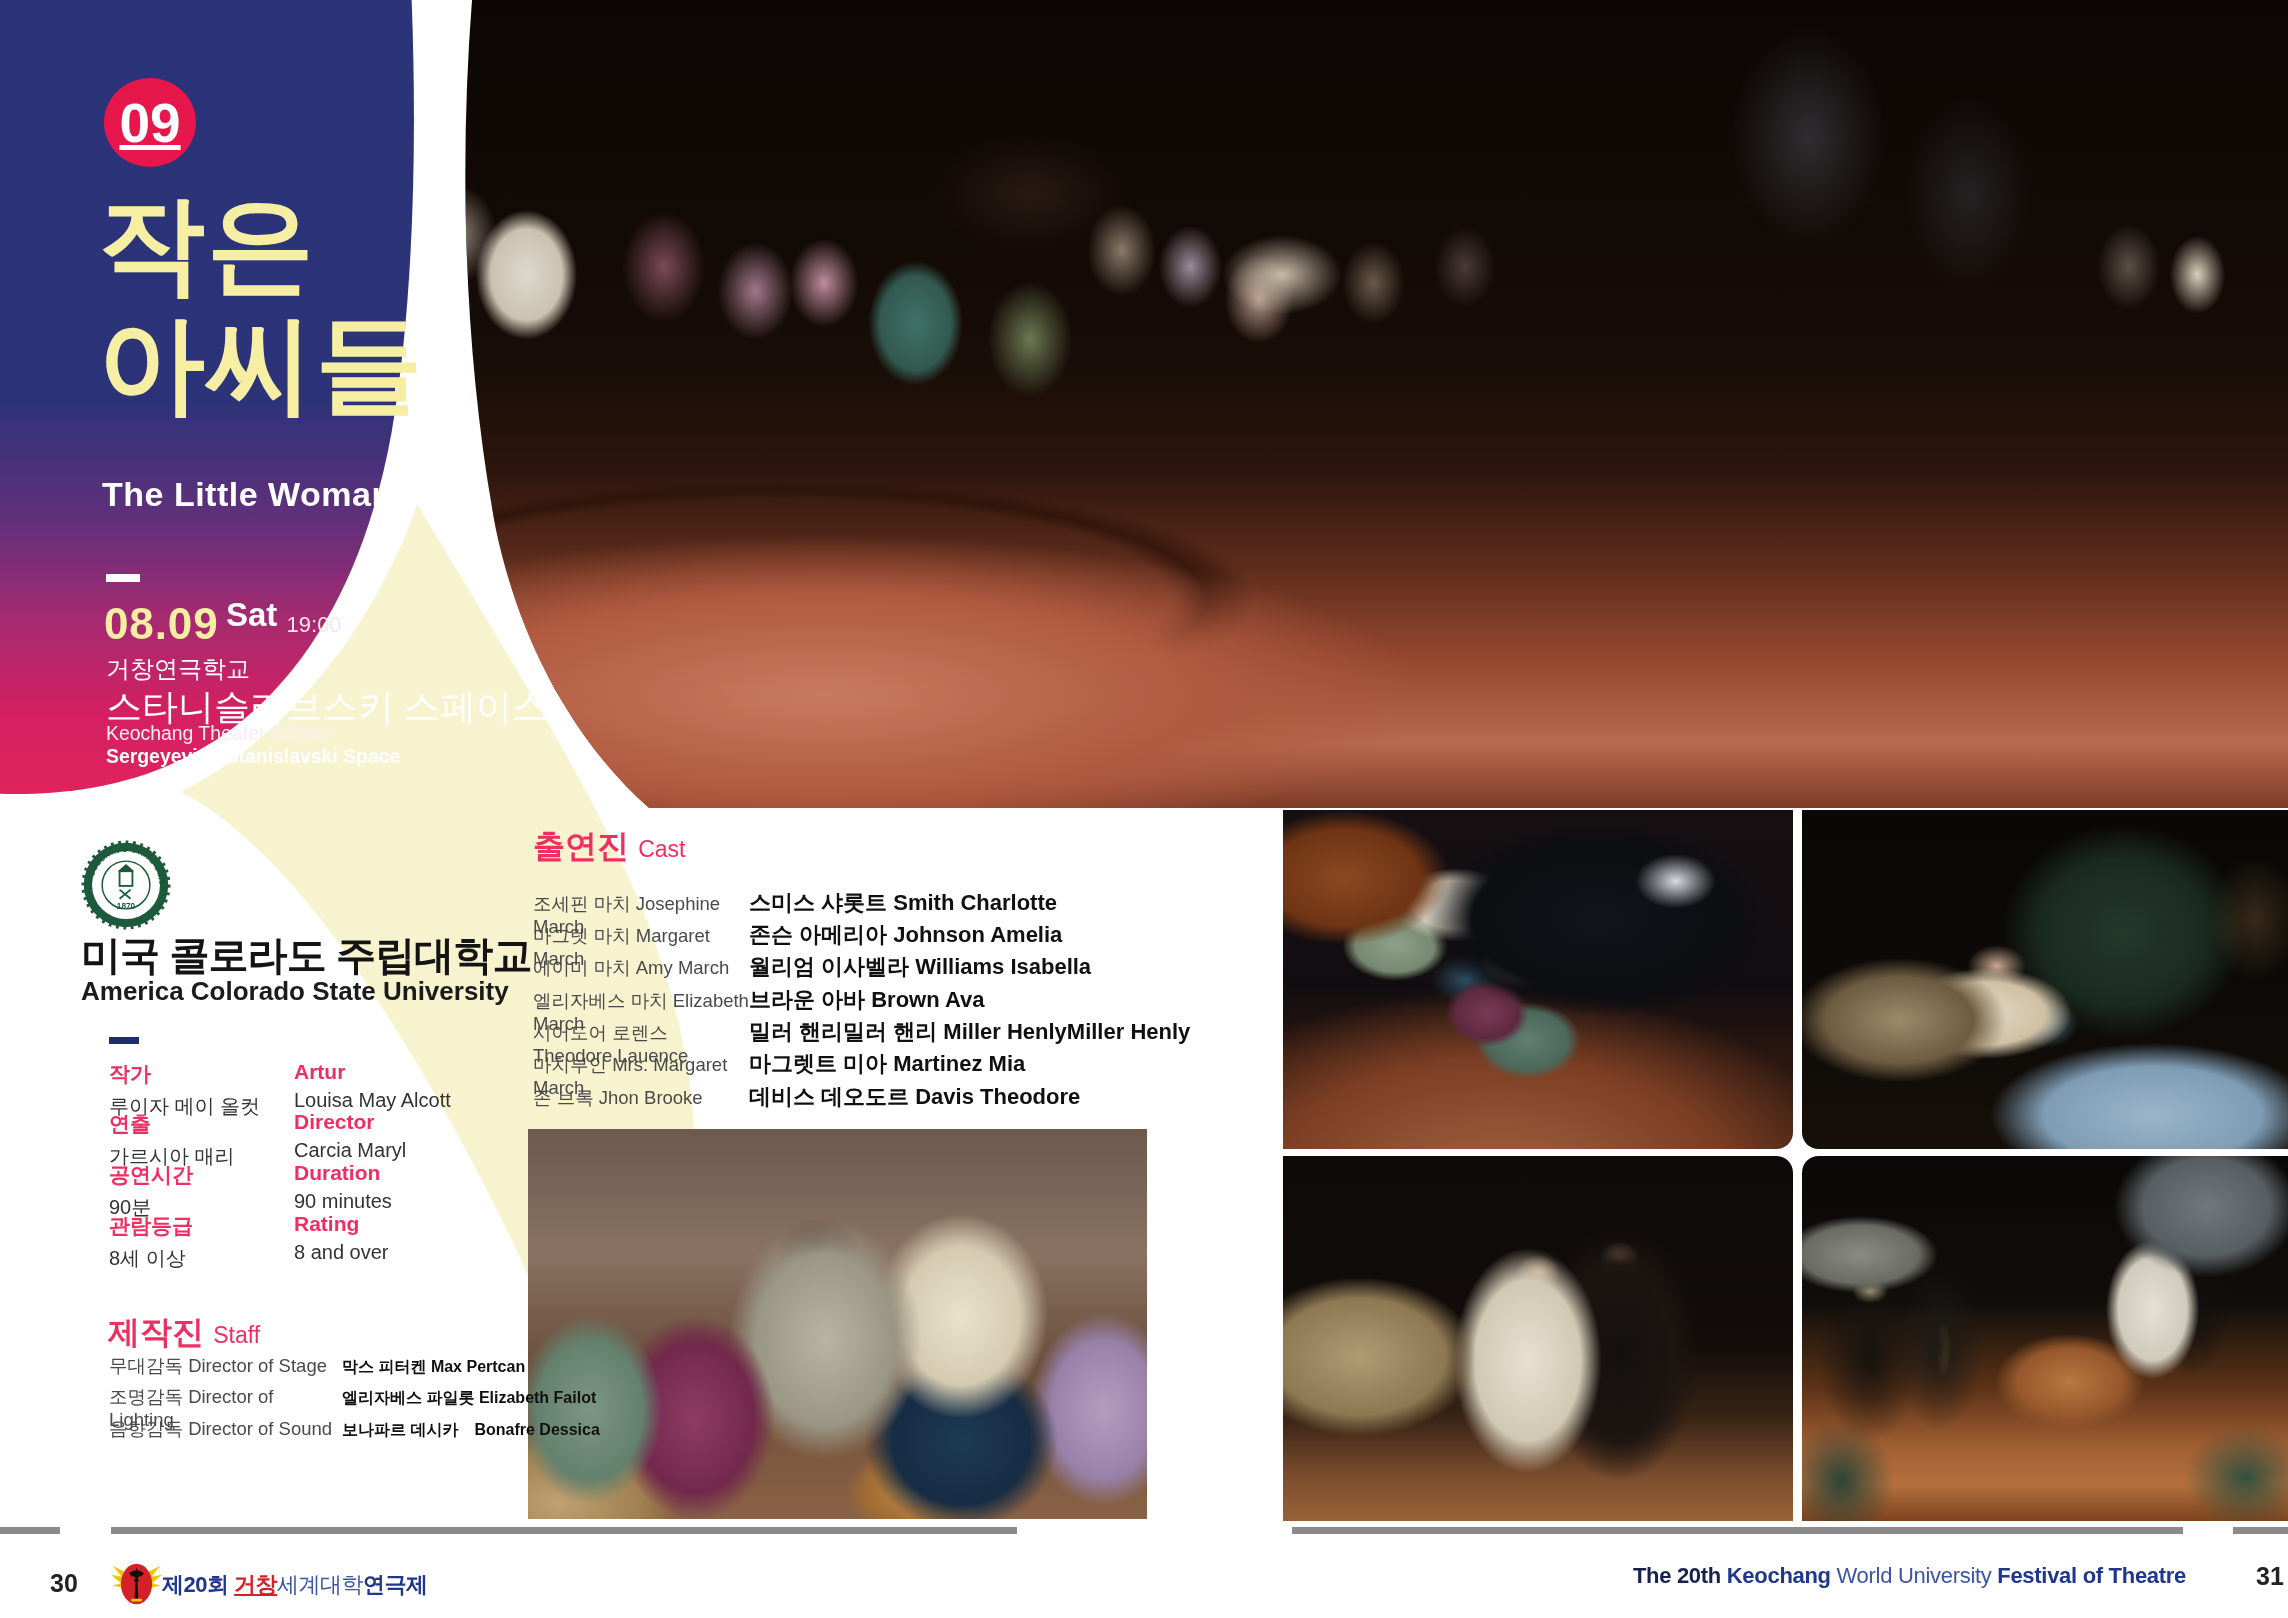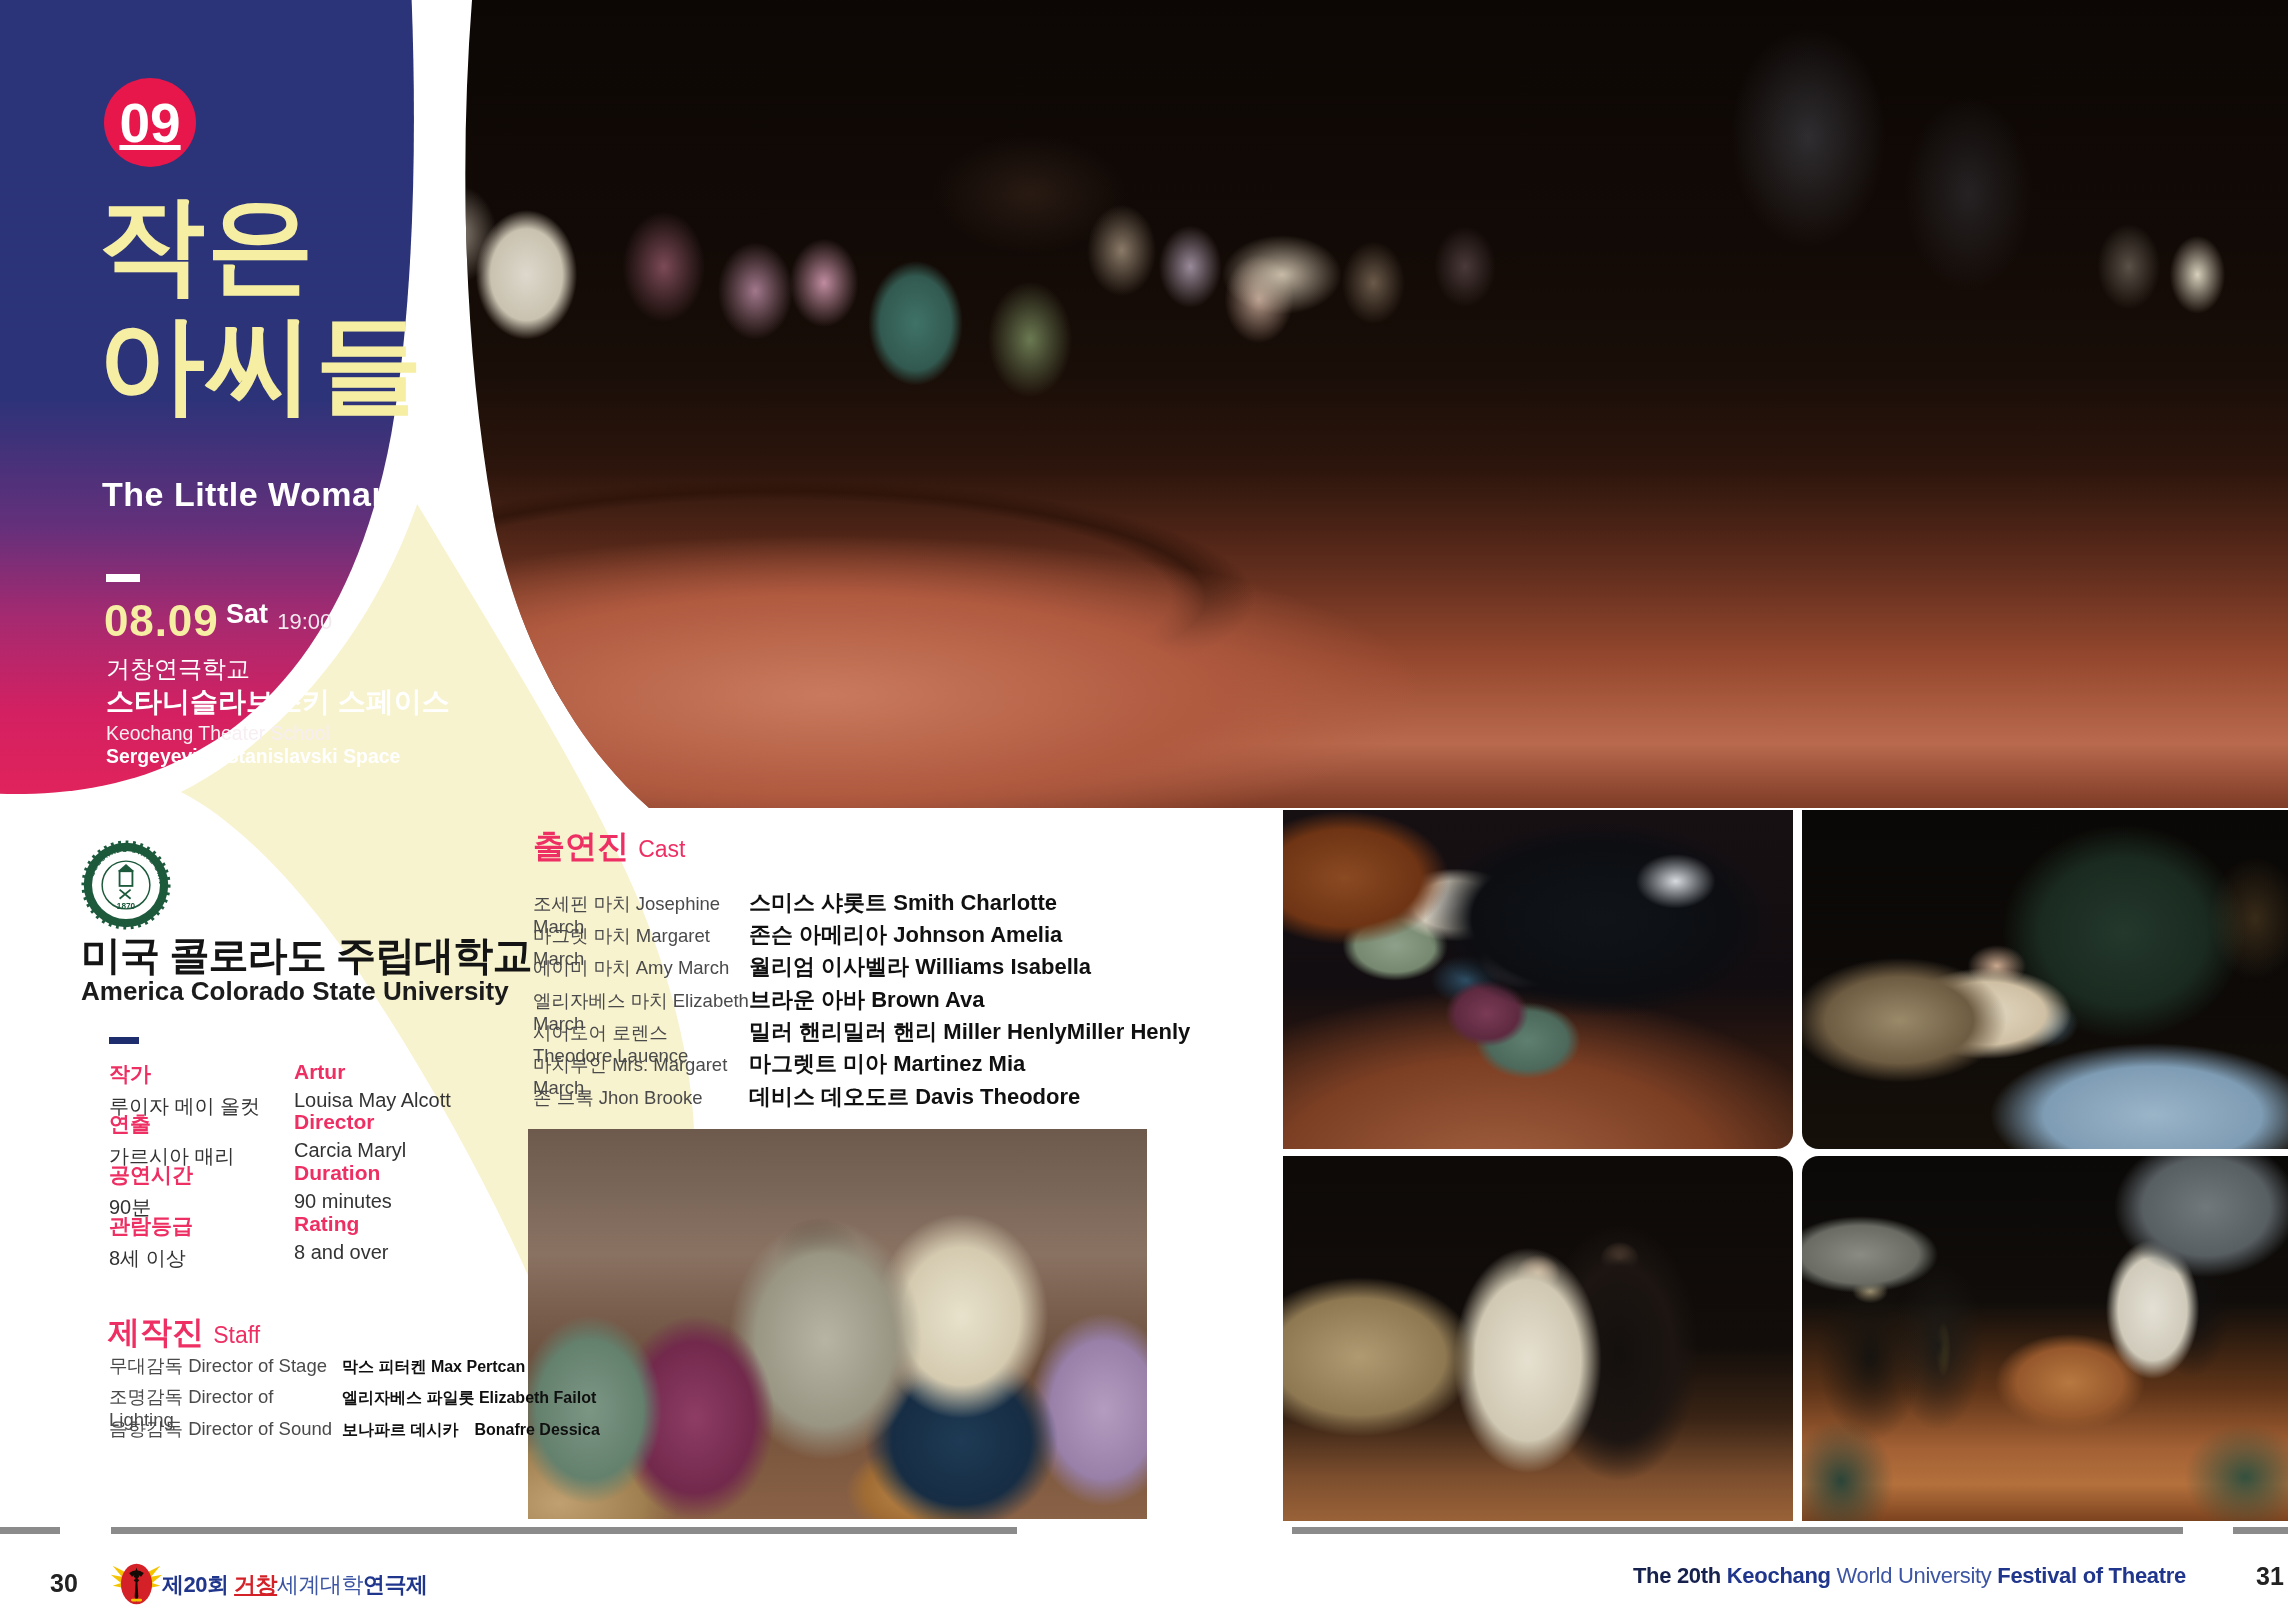"Sat" .sched .day { font-size: 27px -> 33px }
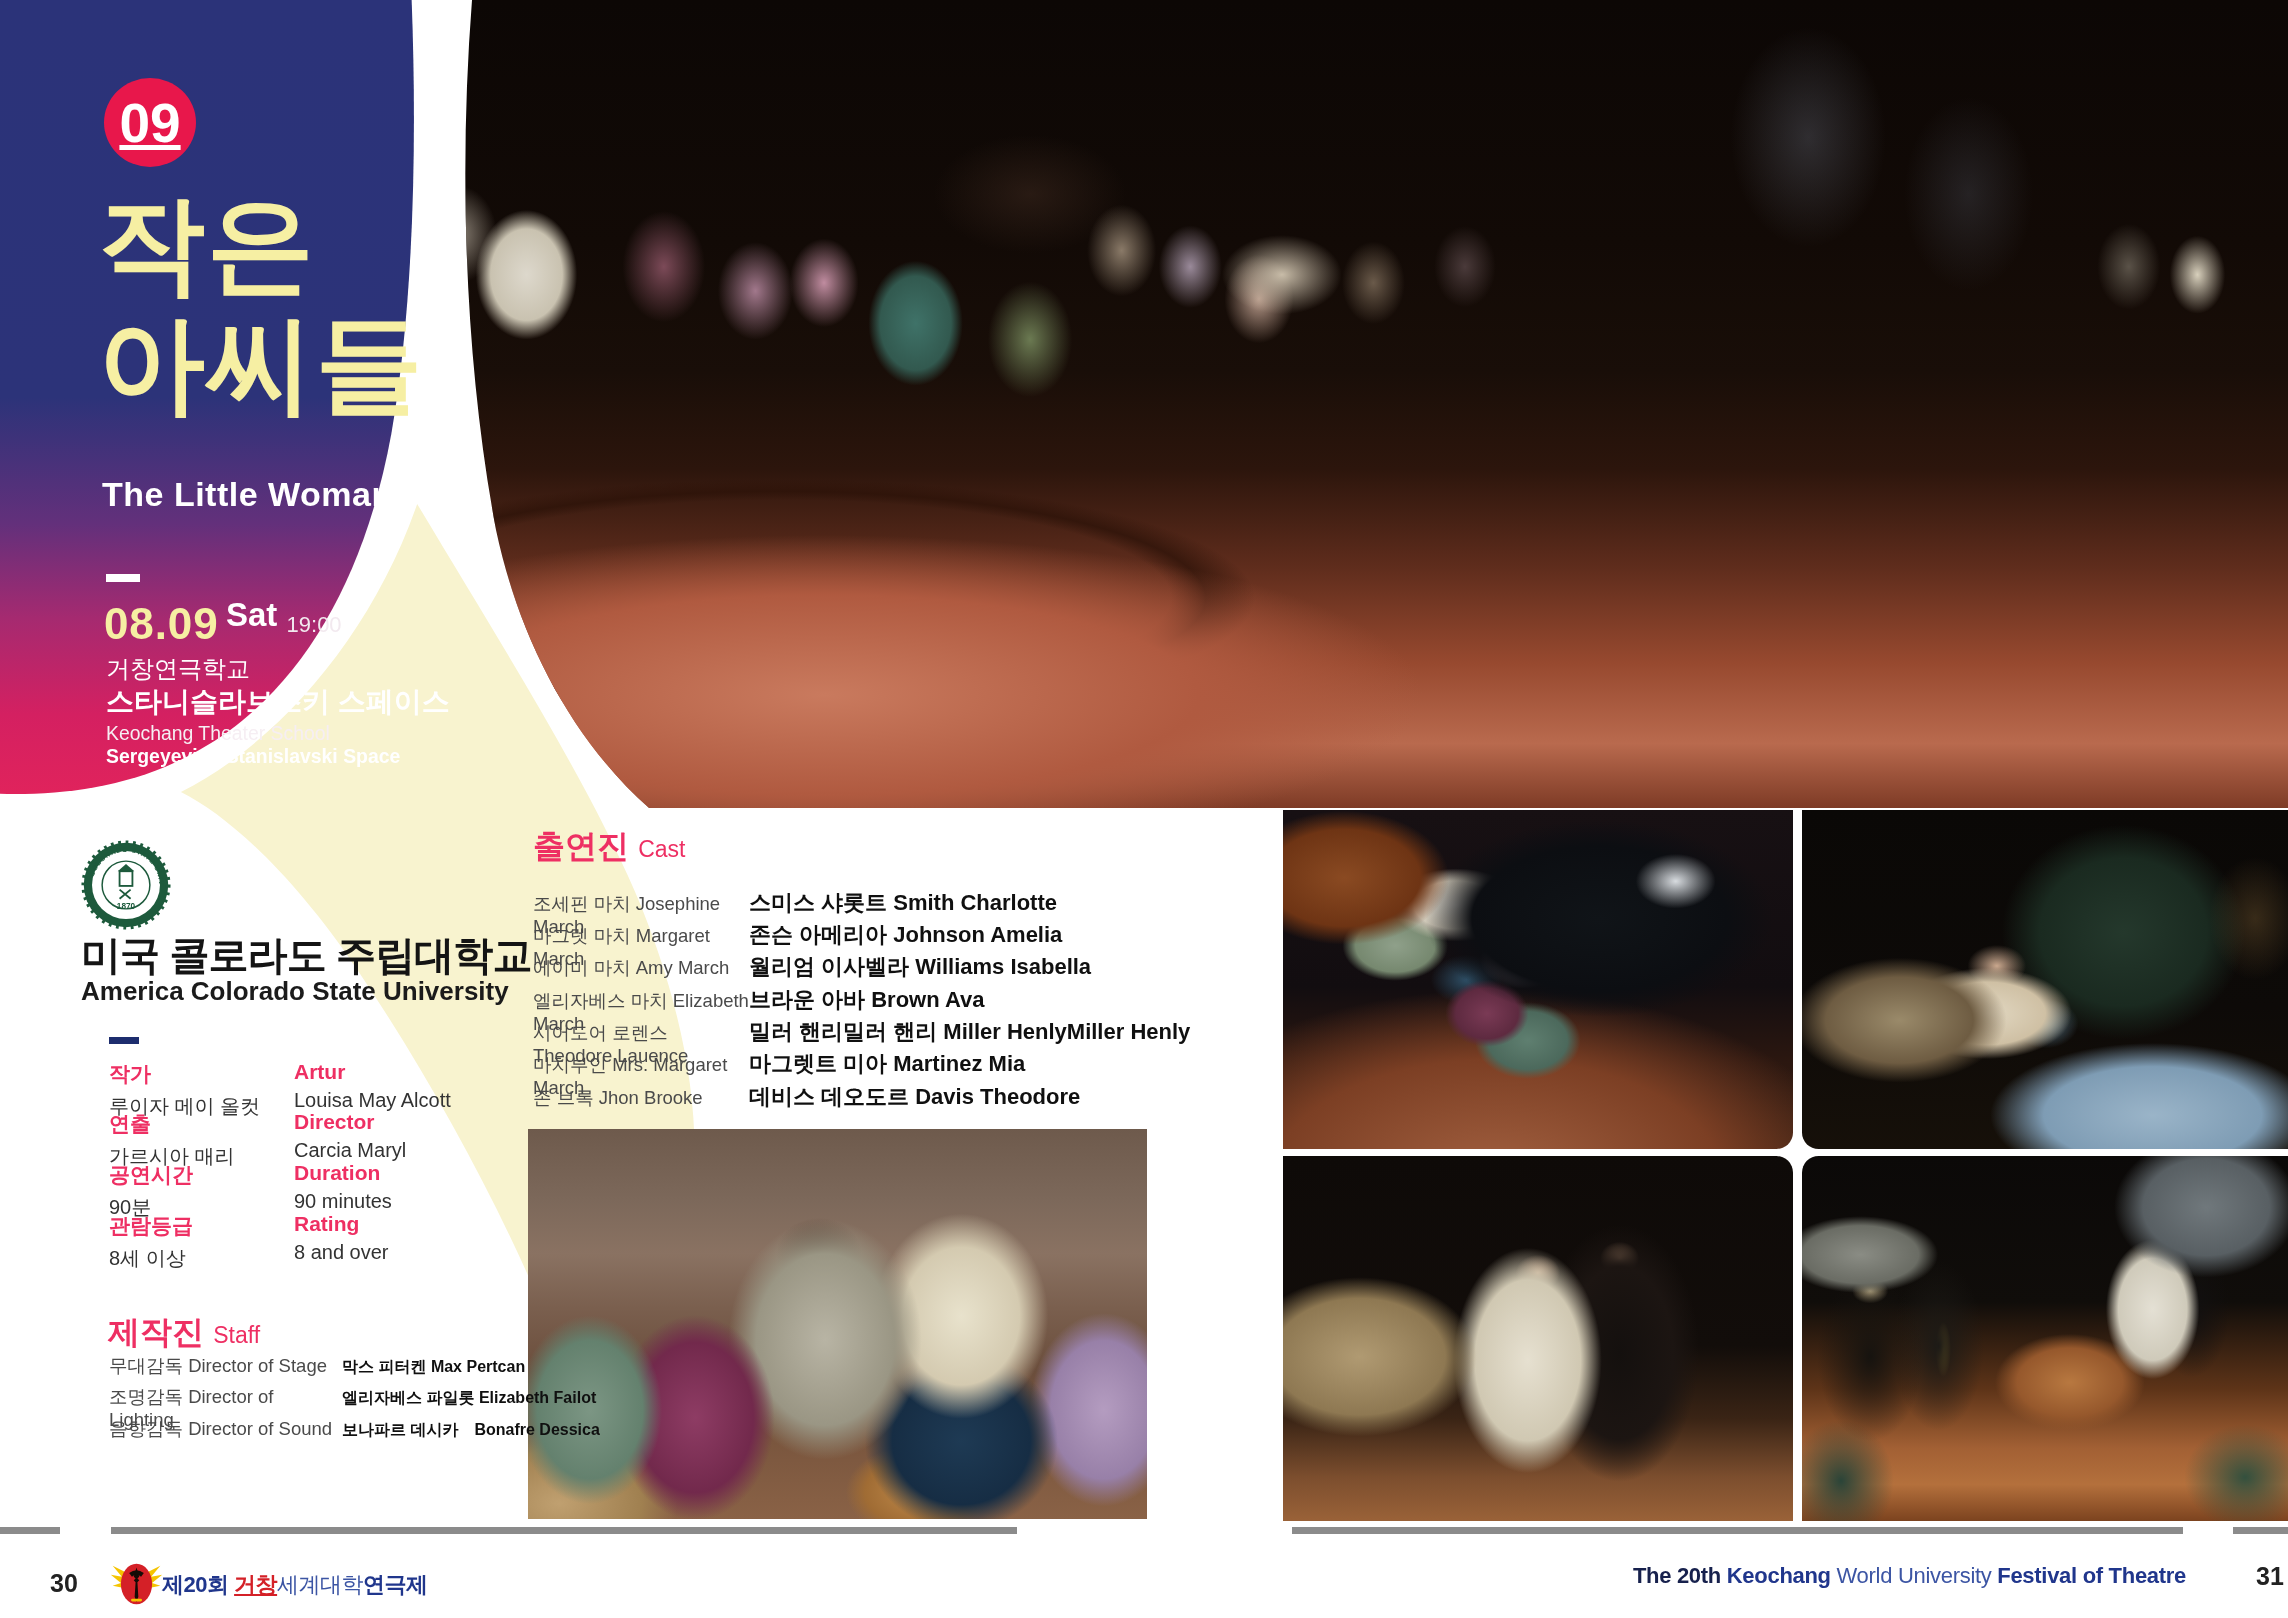"스타니슬라브스키 스페이스" .v-kr2 { font-size: 28px -> 36px; font-weight: bold -> normal }
